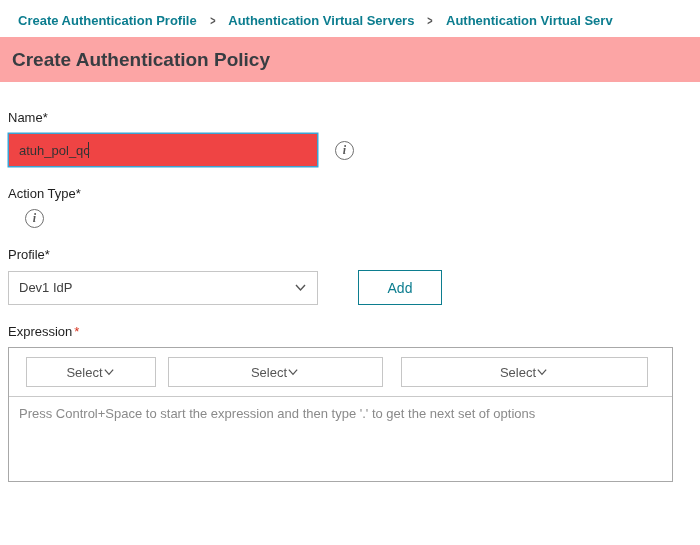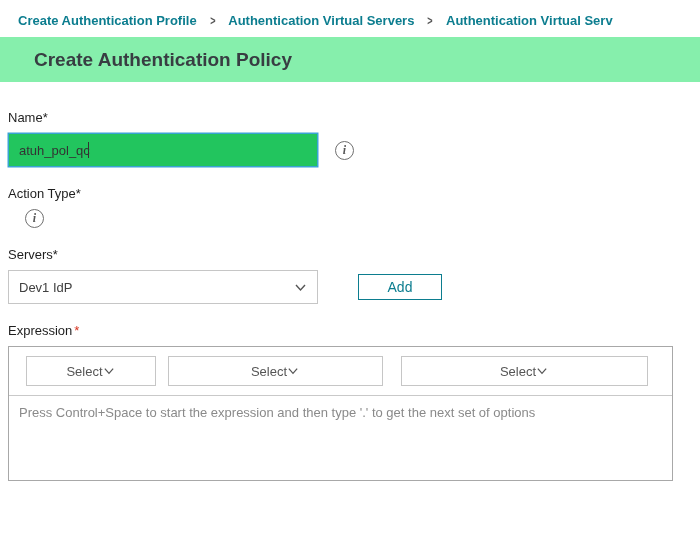"Create Authentication Policy" .header-bar { background: #86efac -> #fca5a5; padding-left: 34px -> 12px }
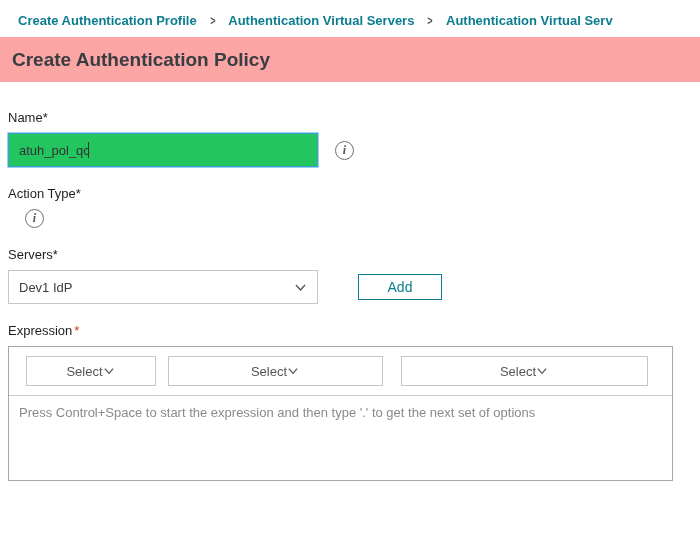"atuh_pol_qc" .text-input { background: #22c55e -> #ef4444 }
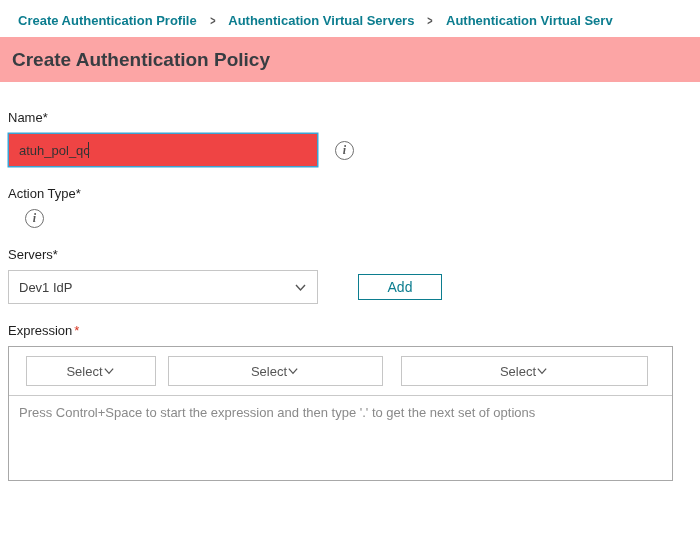"Servers" span { text: Servers -> Profile }
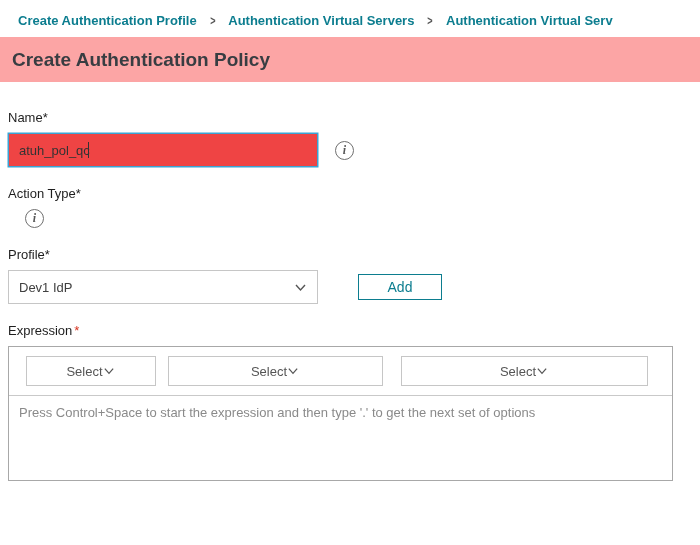"Add" .btn { height: 26px -> 35px }
